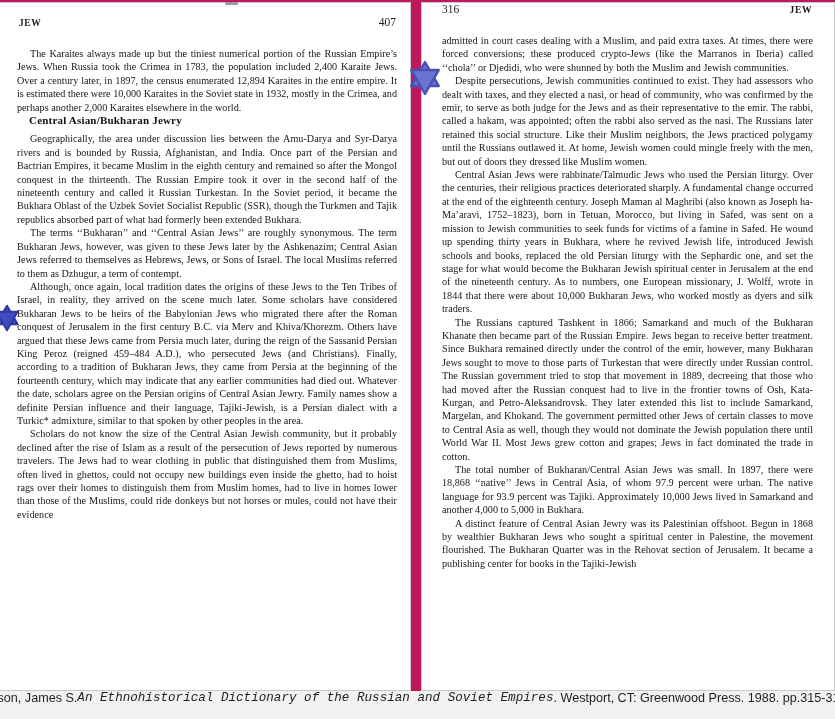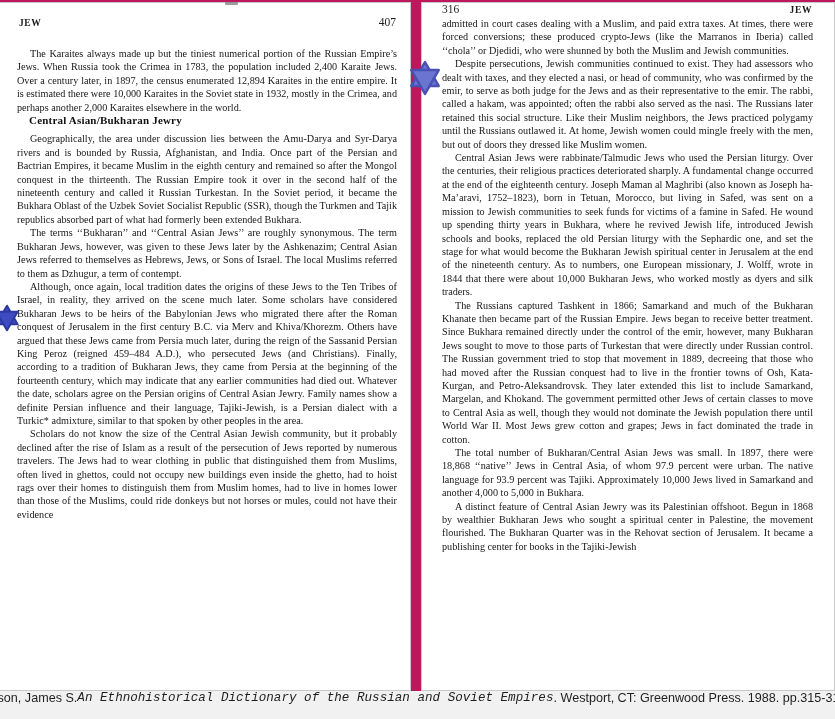"admitted in court cases dealing" .page-right .body-text { margin: 2px 21px 0 20px -> 19px 21px 0 20px }
